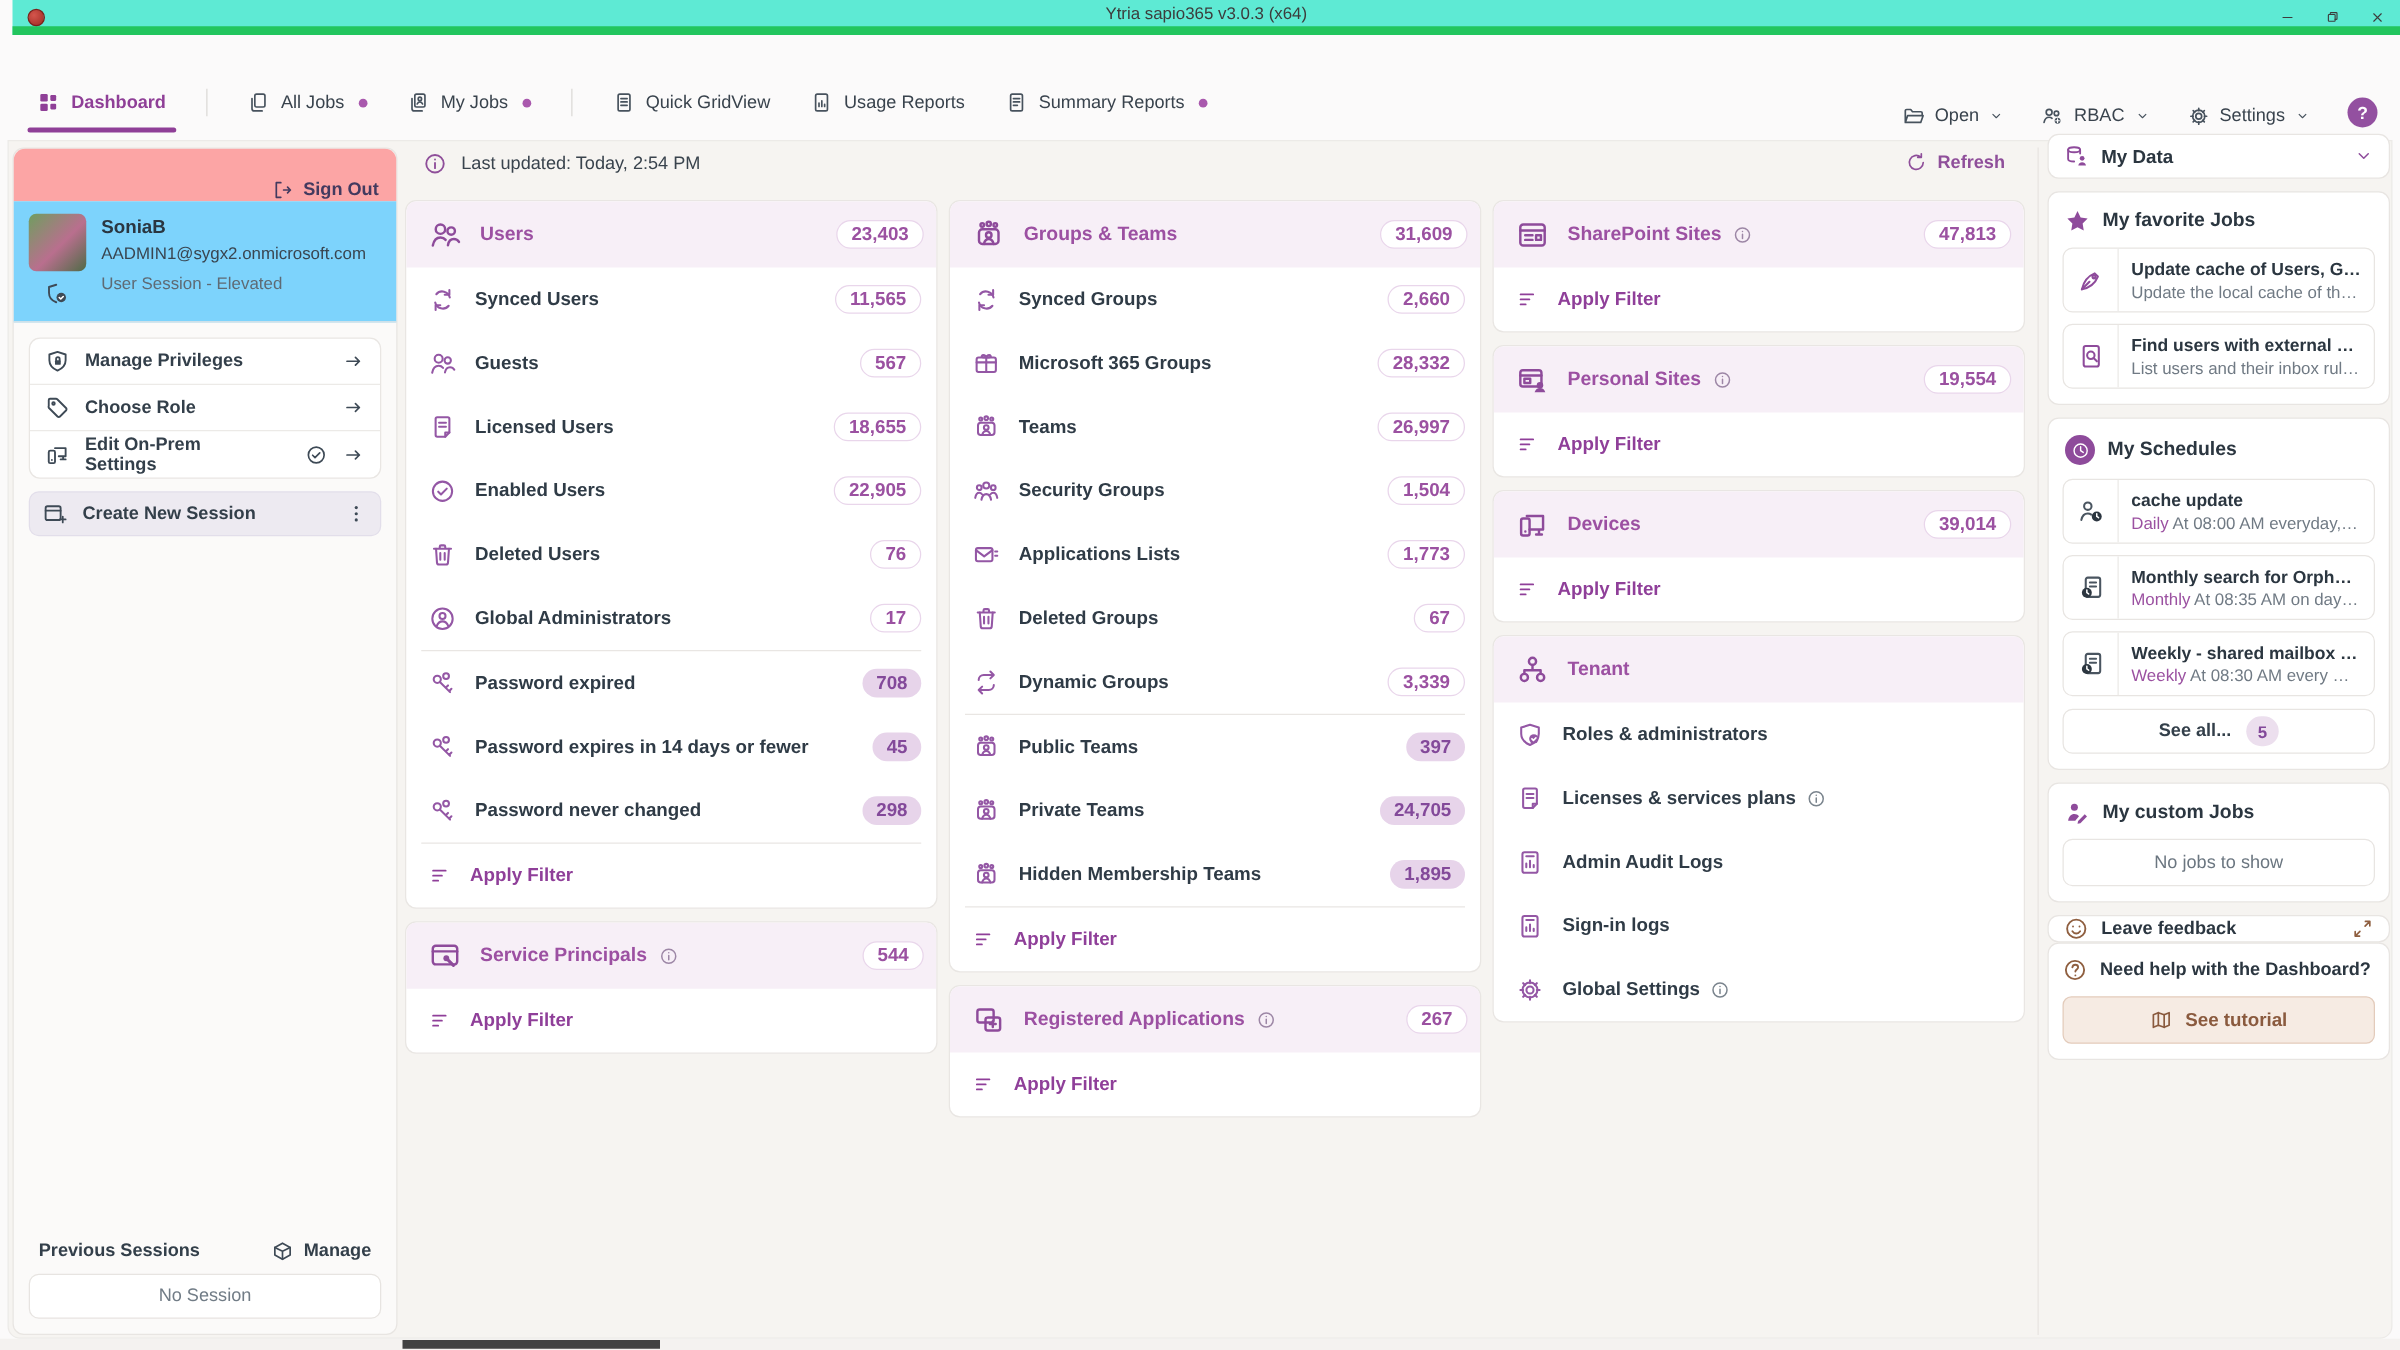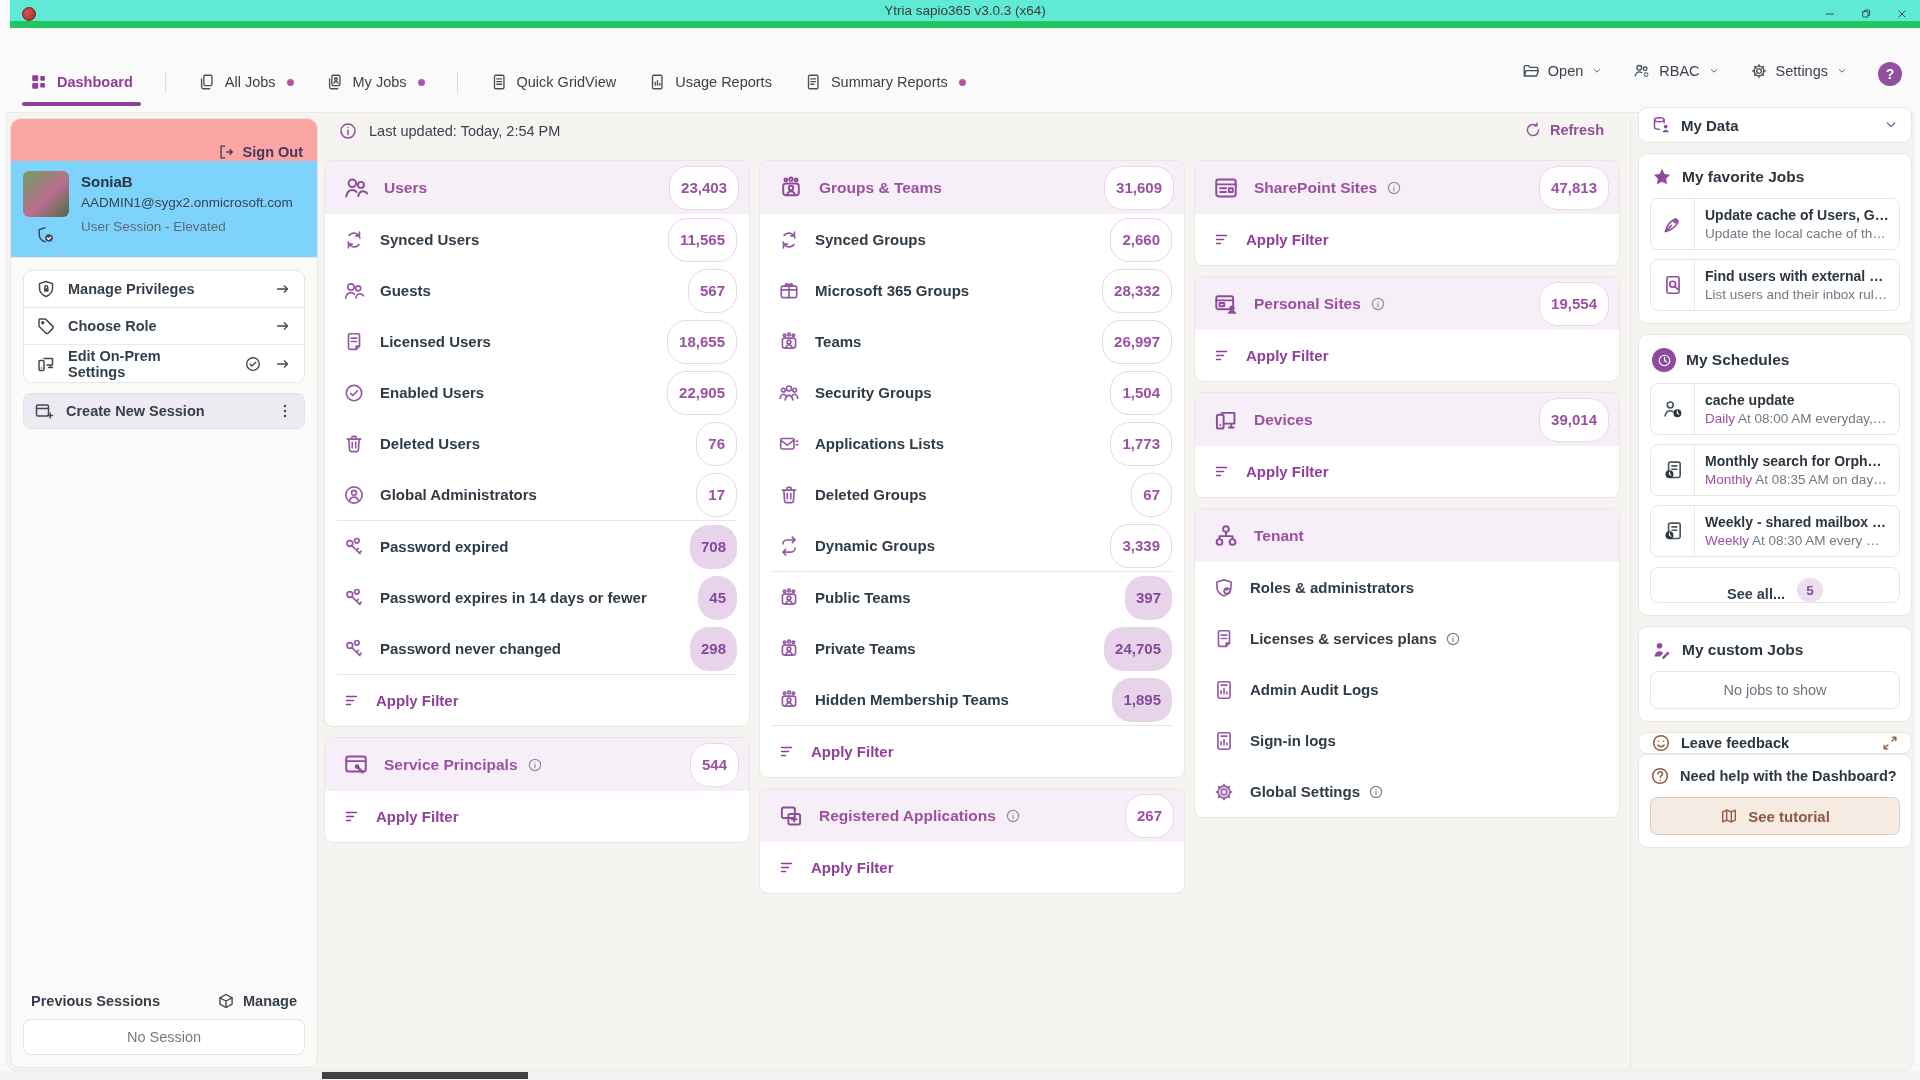"Open" .navright { align-items: flex-start -> flex-end }
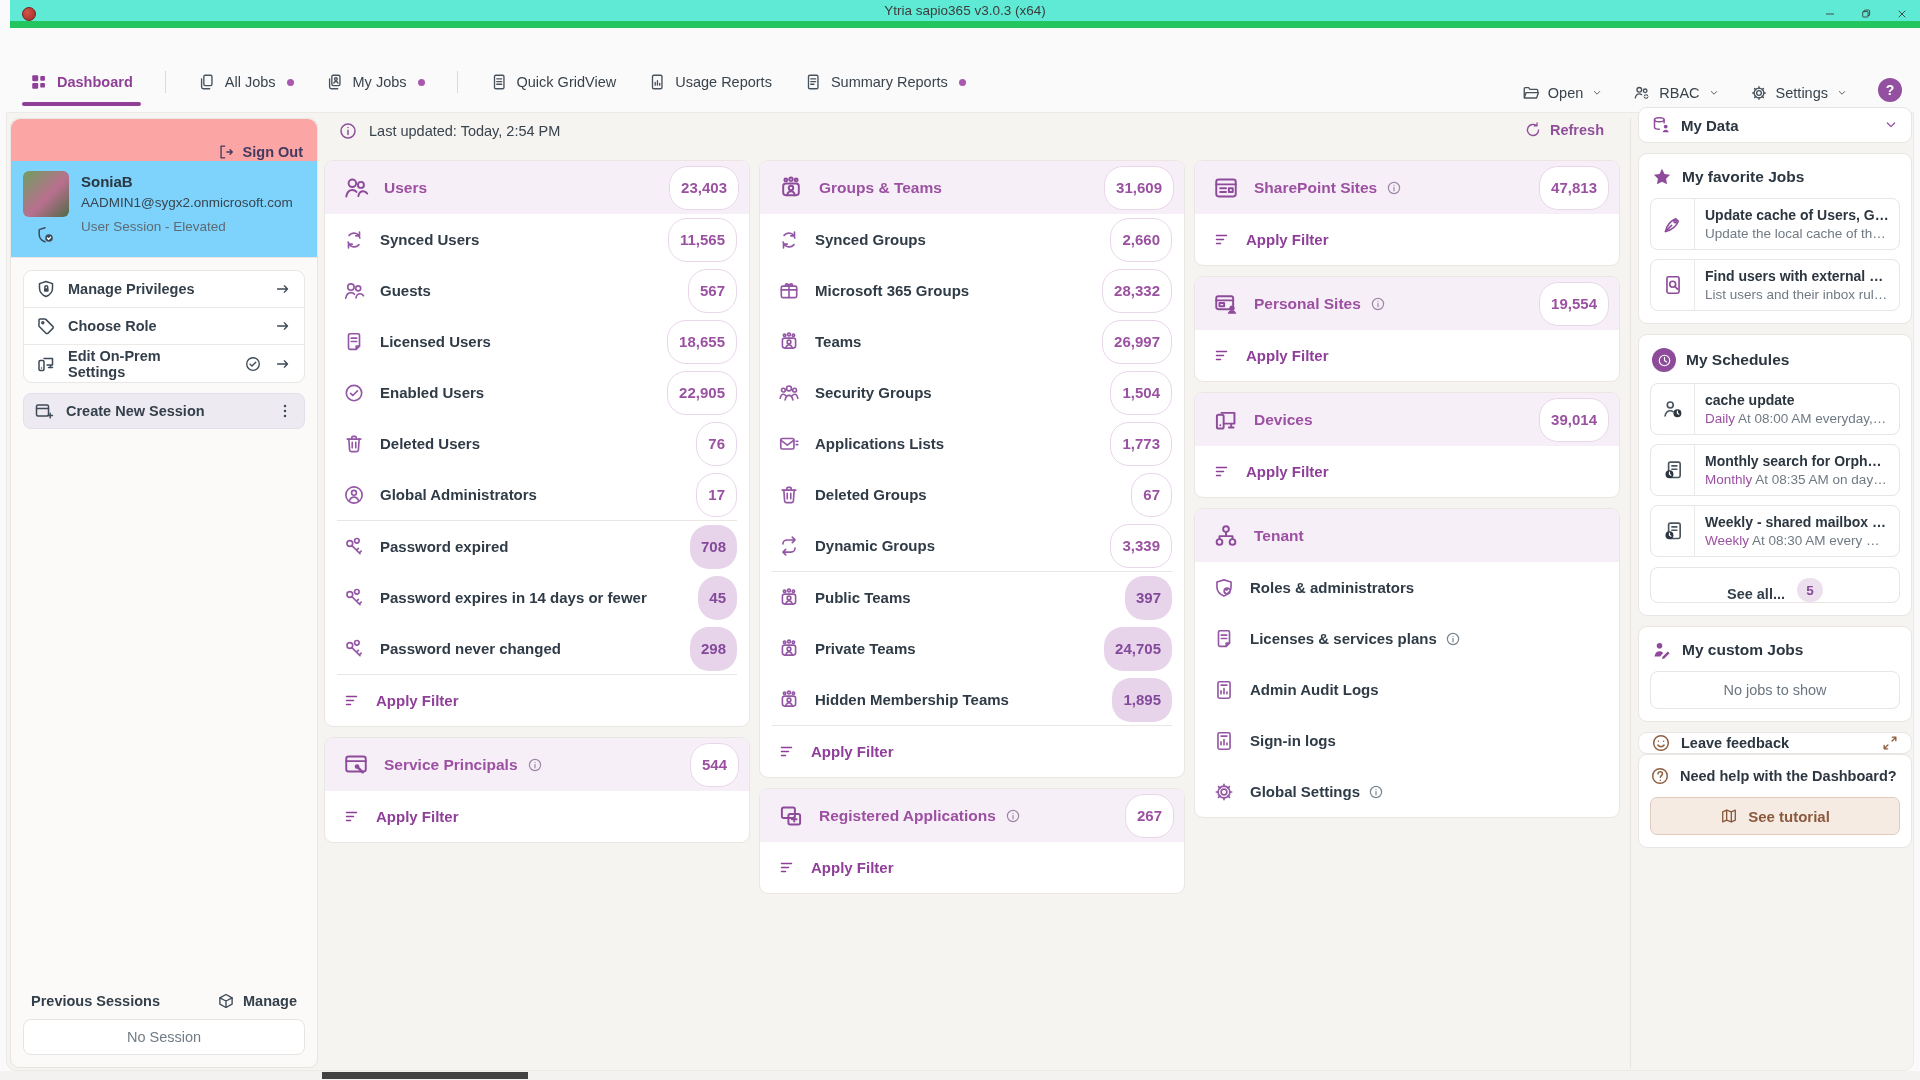"23,403" .badge { height: 44px -> 23px }
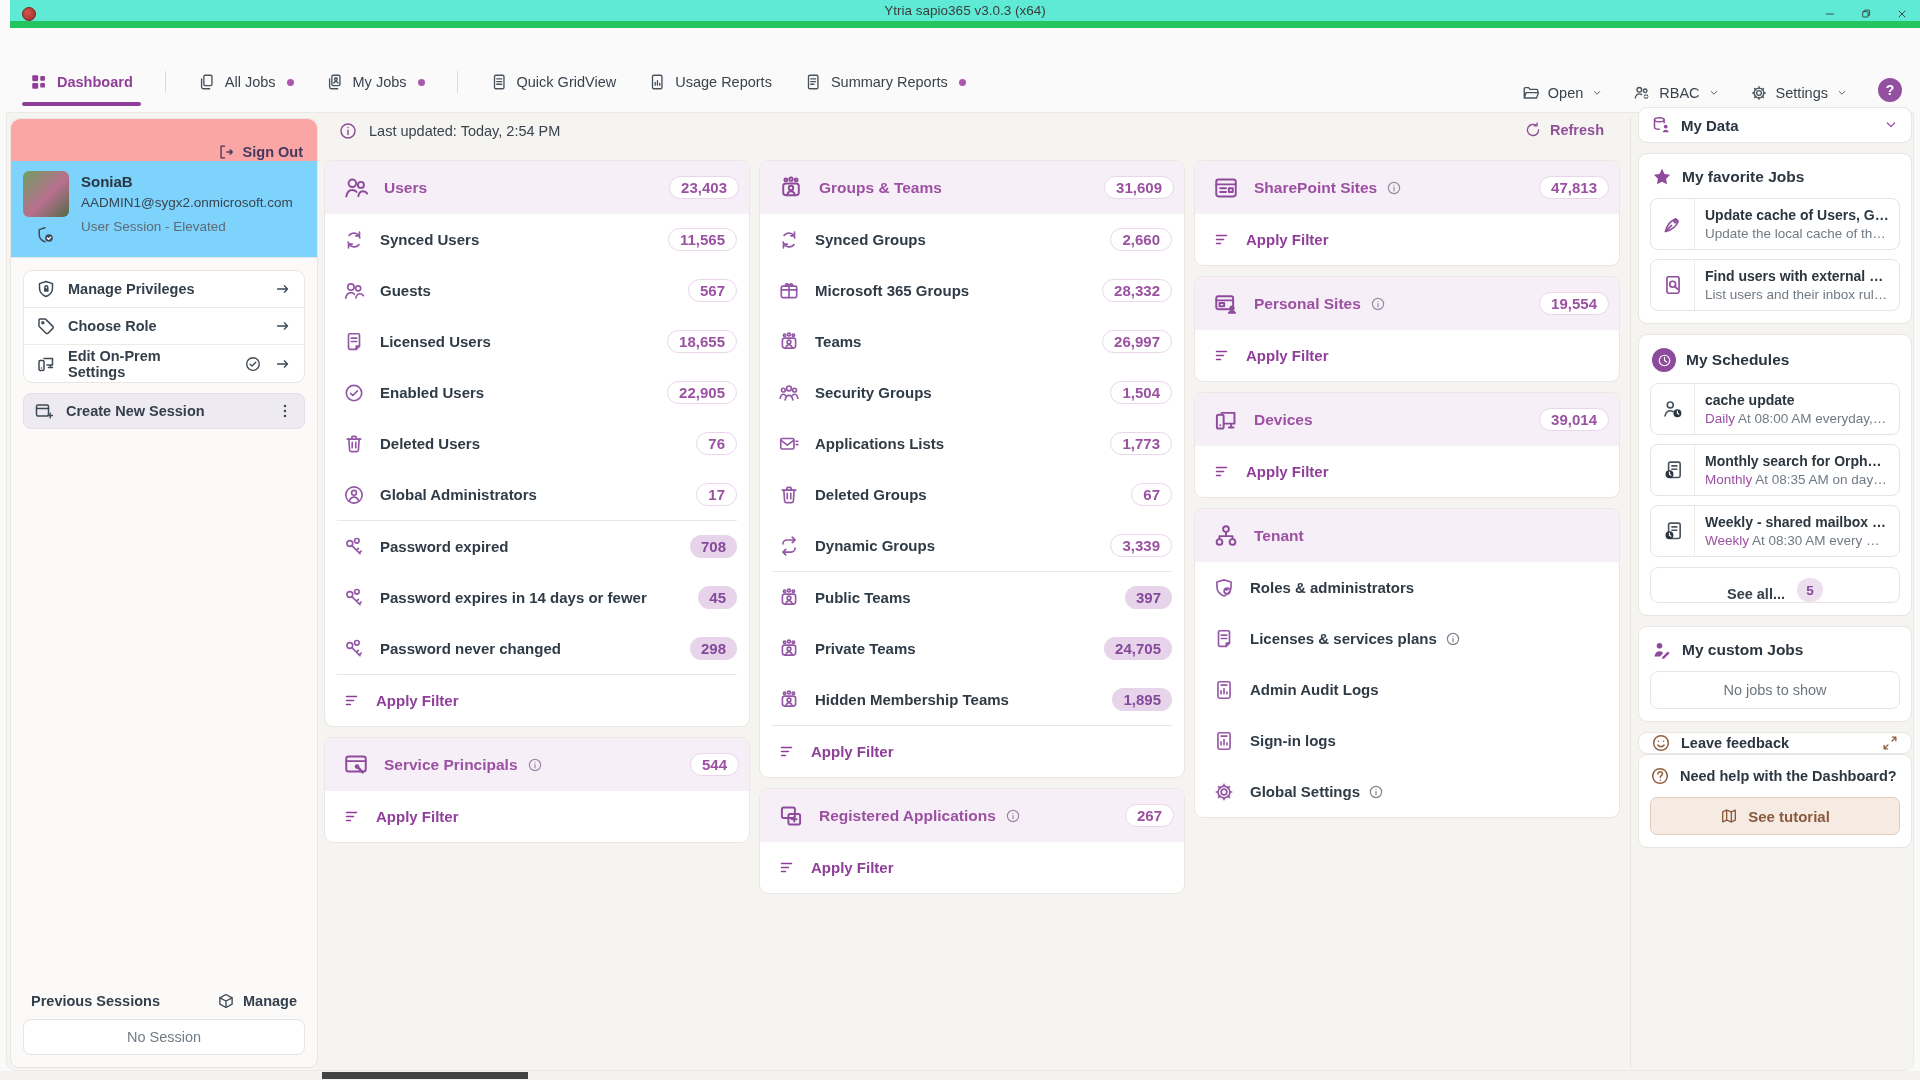"See all..." .seeall { align-items: flex-end -> center }
